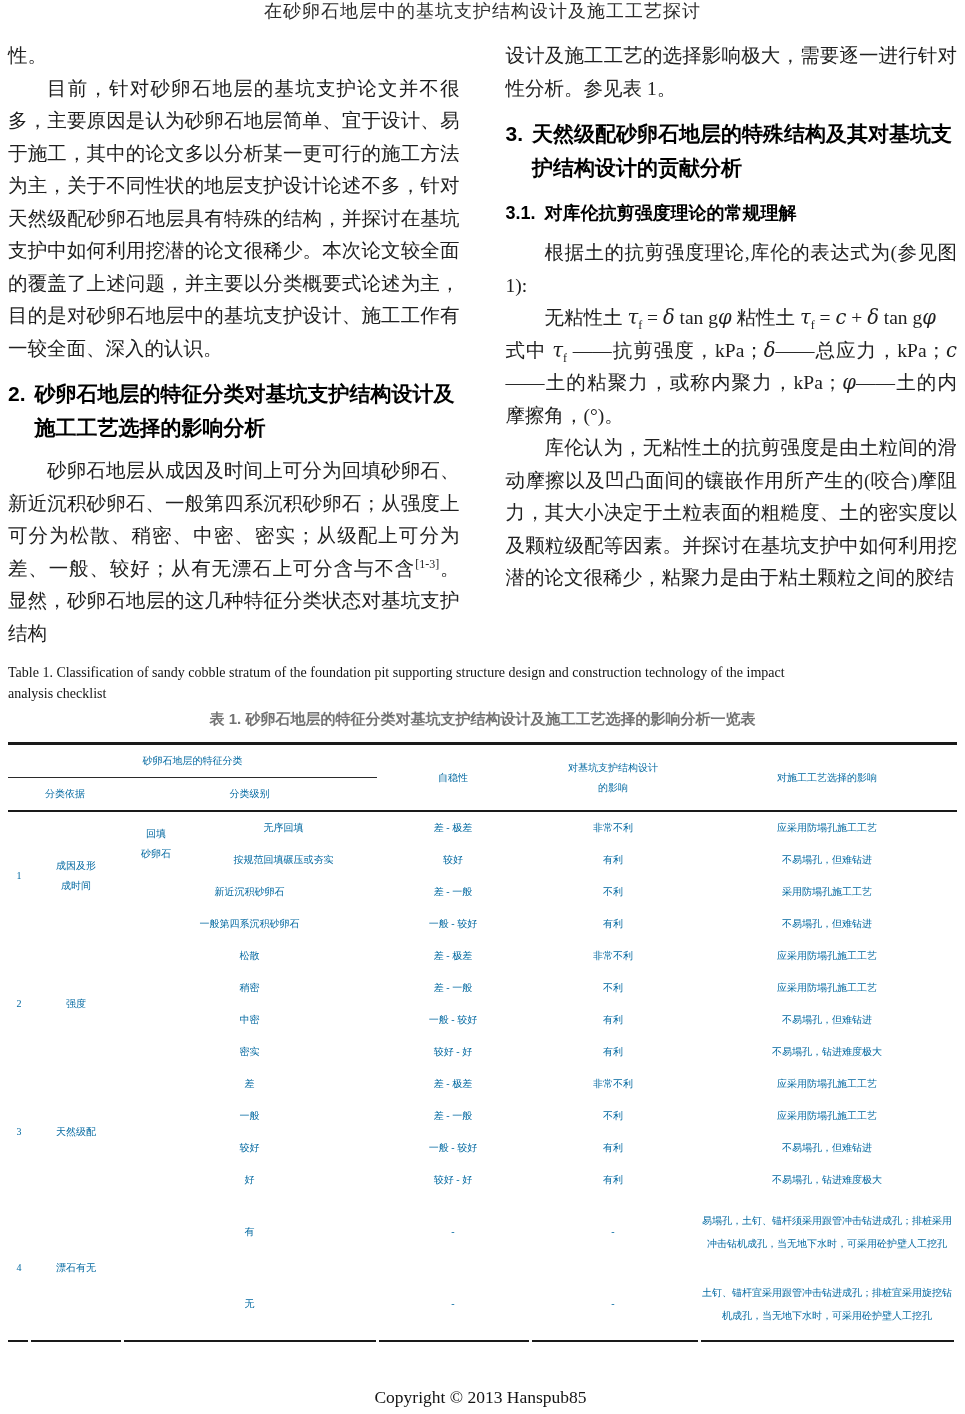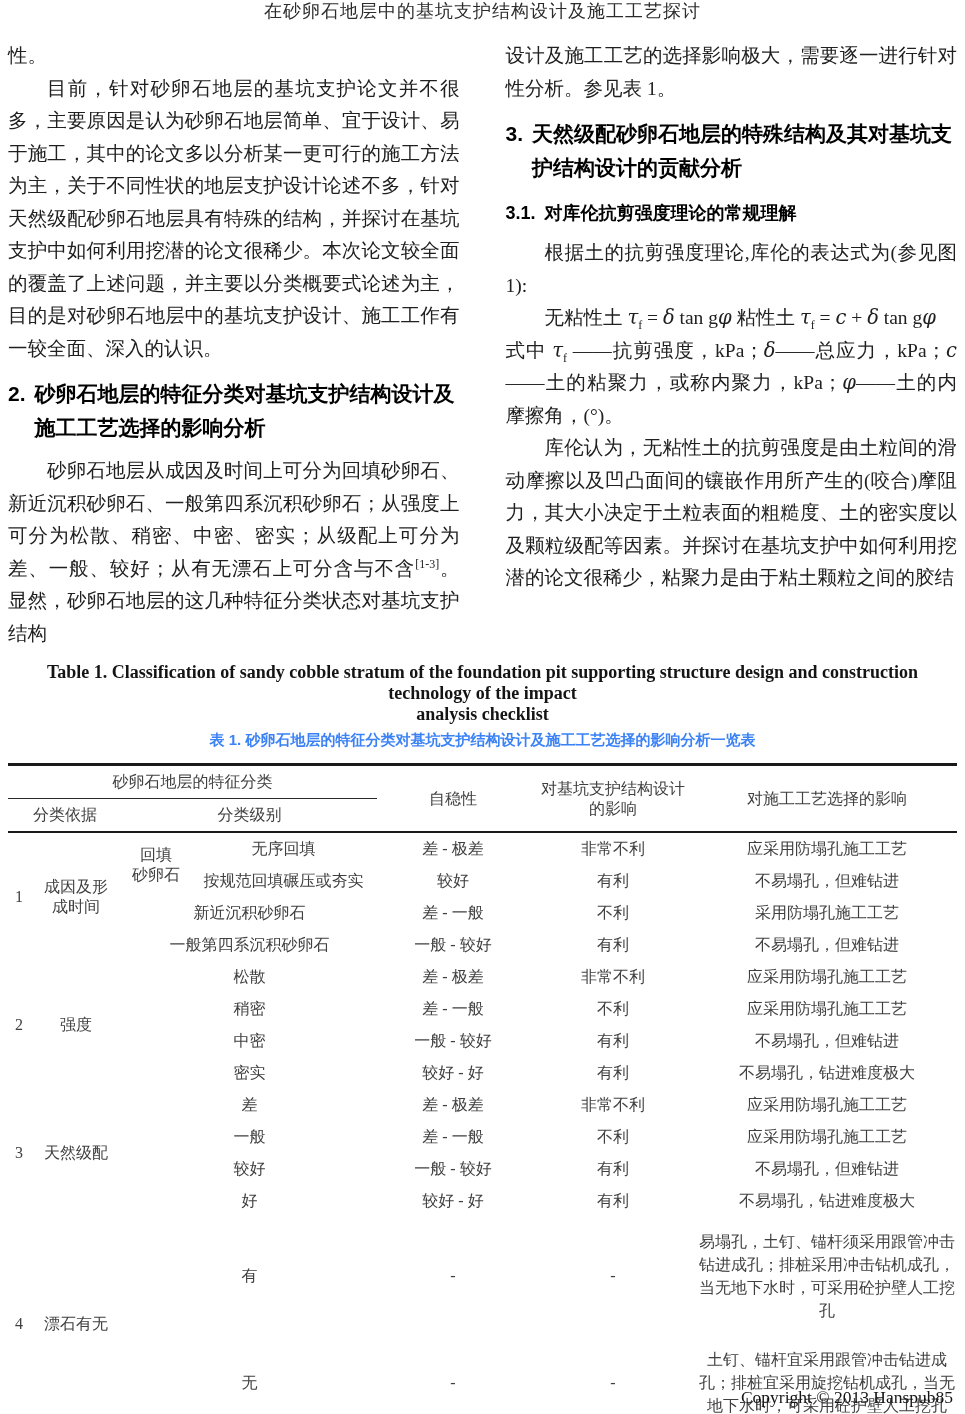"Table 1. Classification of sandy" .caption-en { font-size: 18px -> 14px; font-weight: bold -> normal; text-align: center -> left }
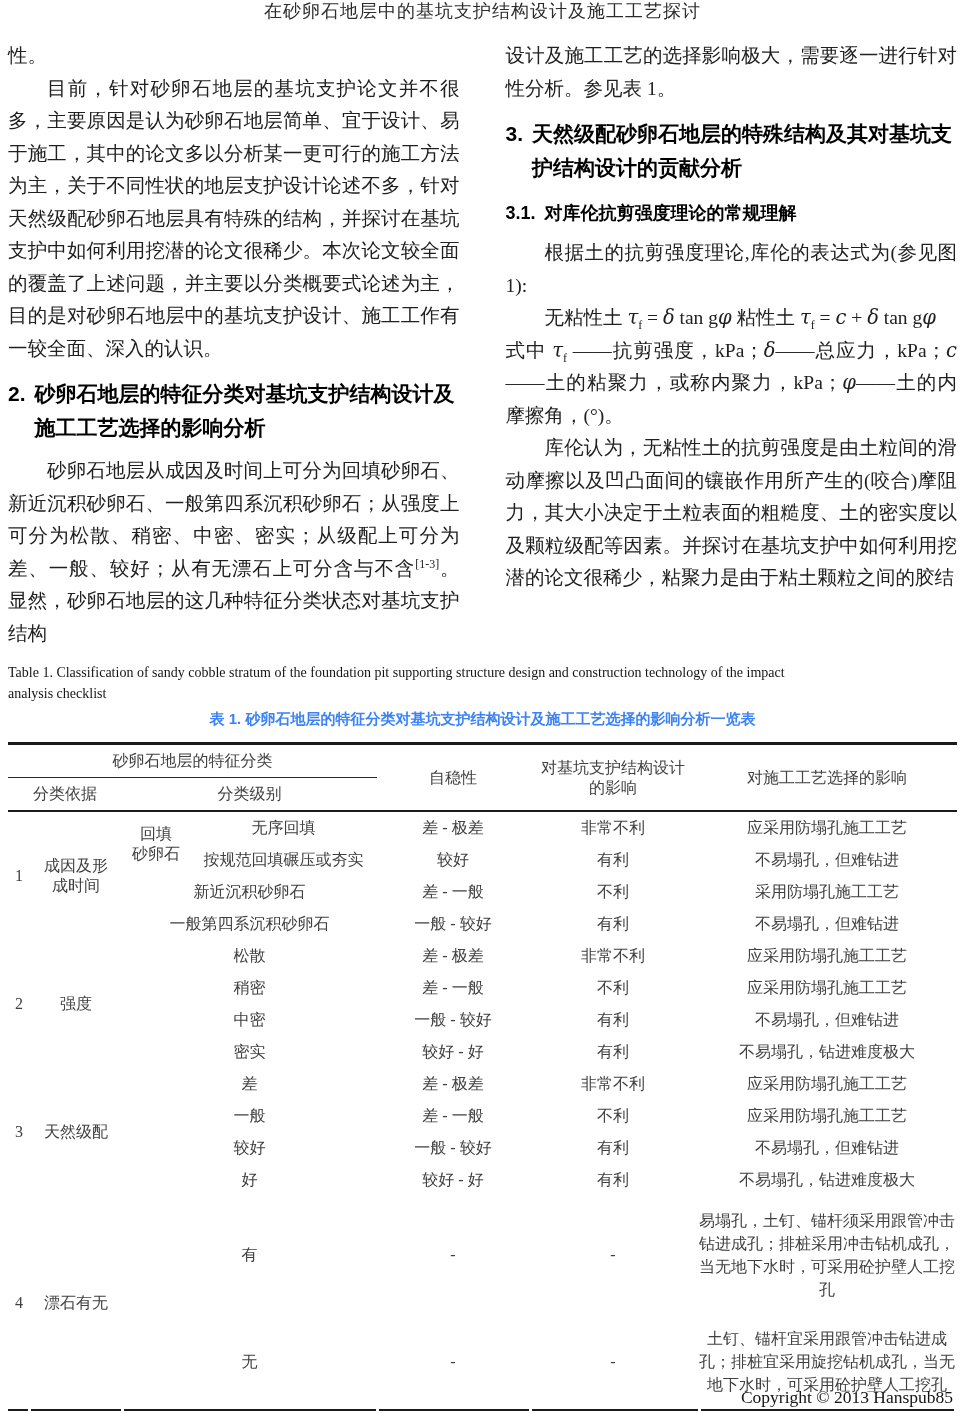"表 1. 砂卵石地层的特征分类对基坑支护结构设计及施工工艺选择的影响分析一览表" .caption-zh { color: #3b82f6 -> #737373 }
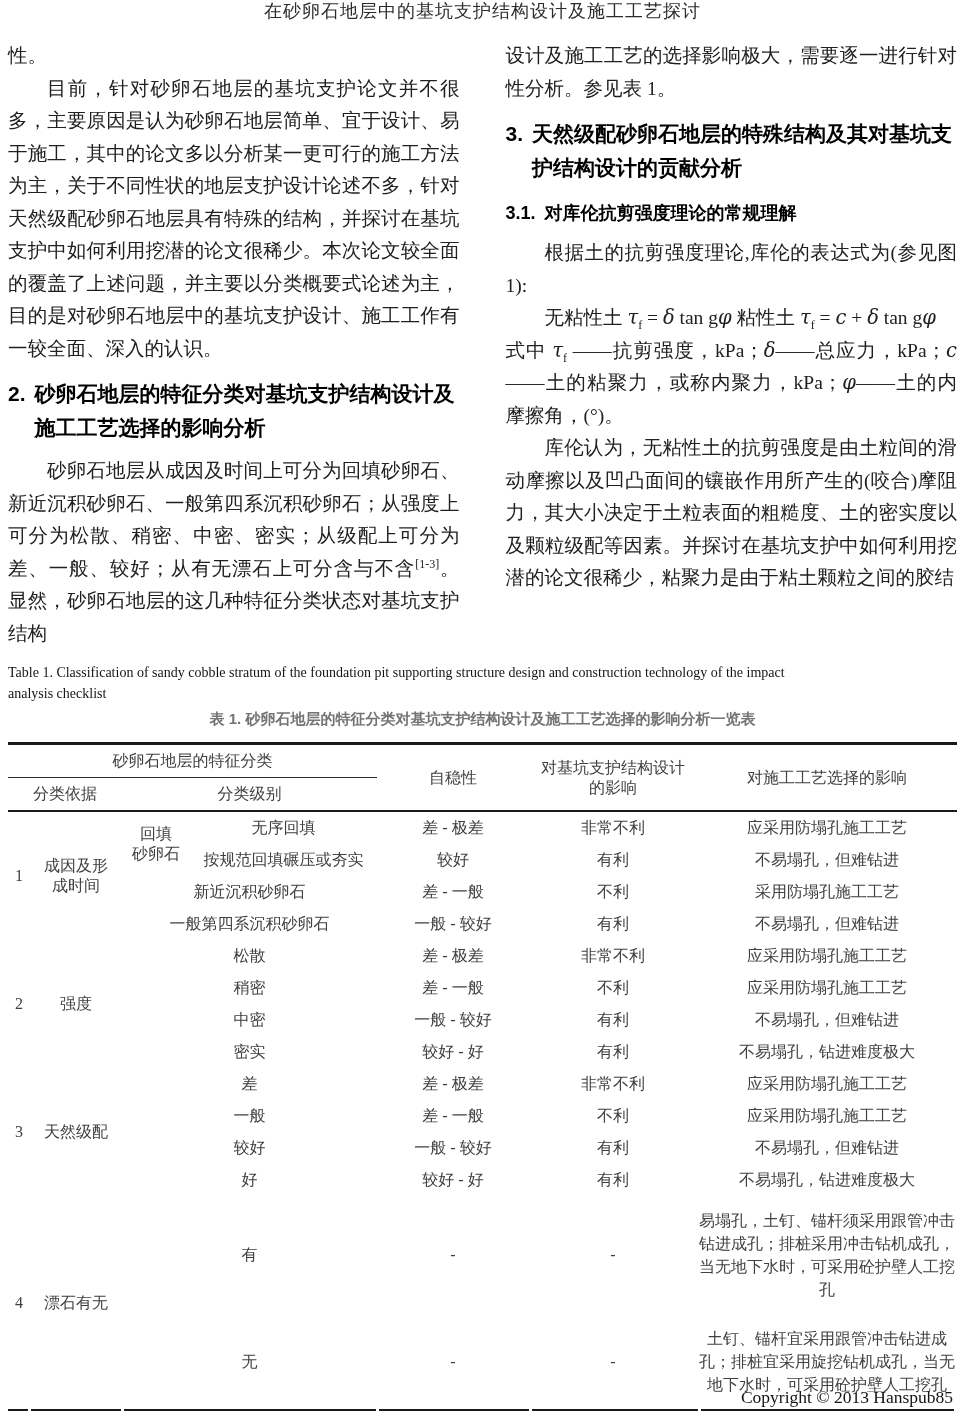"砂卵石地层的特征分类" table { color: #404040 -> #0369a1; font-size: 16px -> 10px }
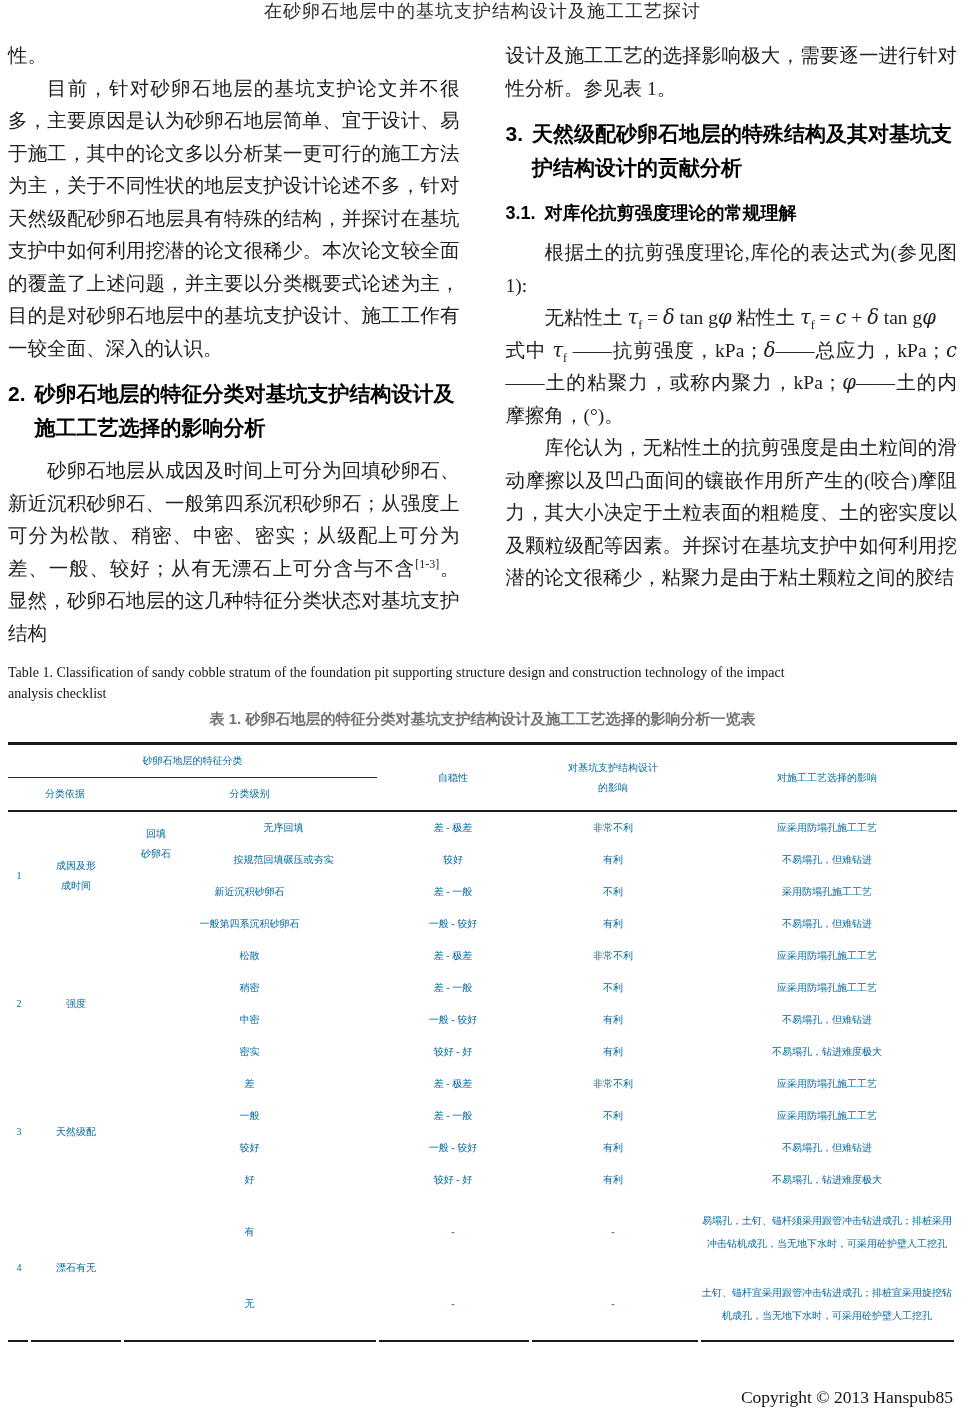"Copyright © 2013 Hanspub" .footer { justify-content: flex-end -> center }
